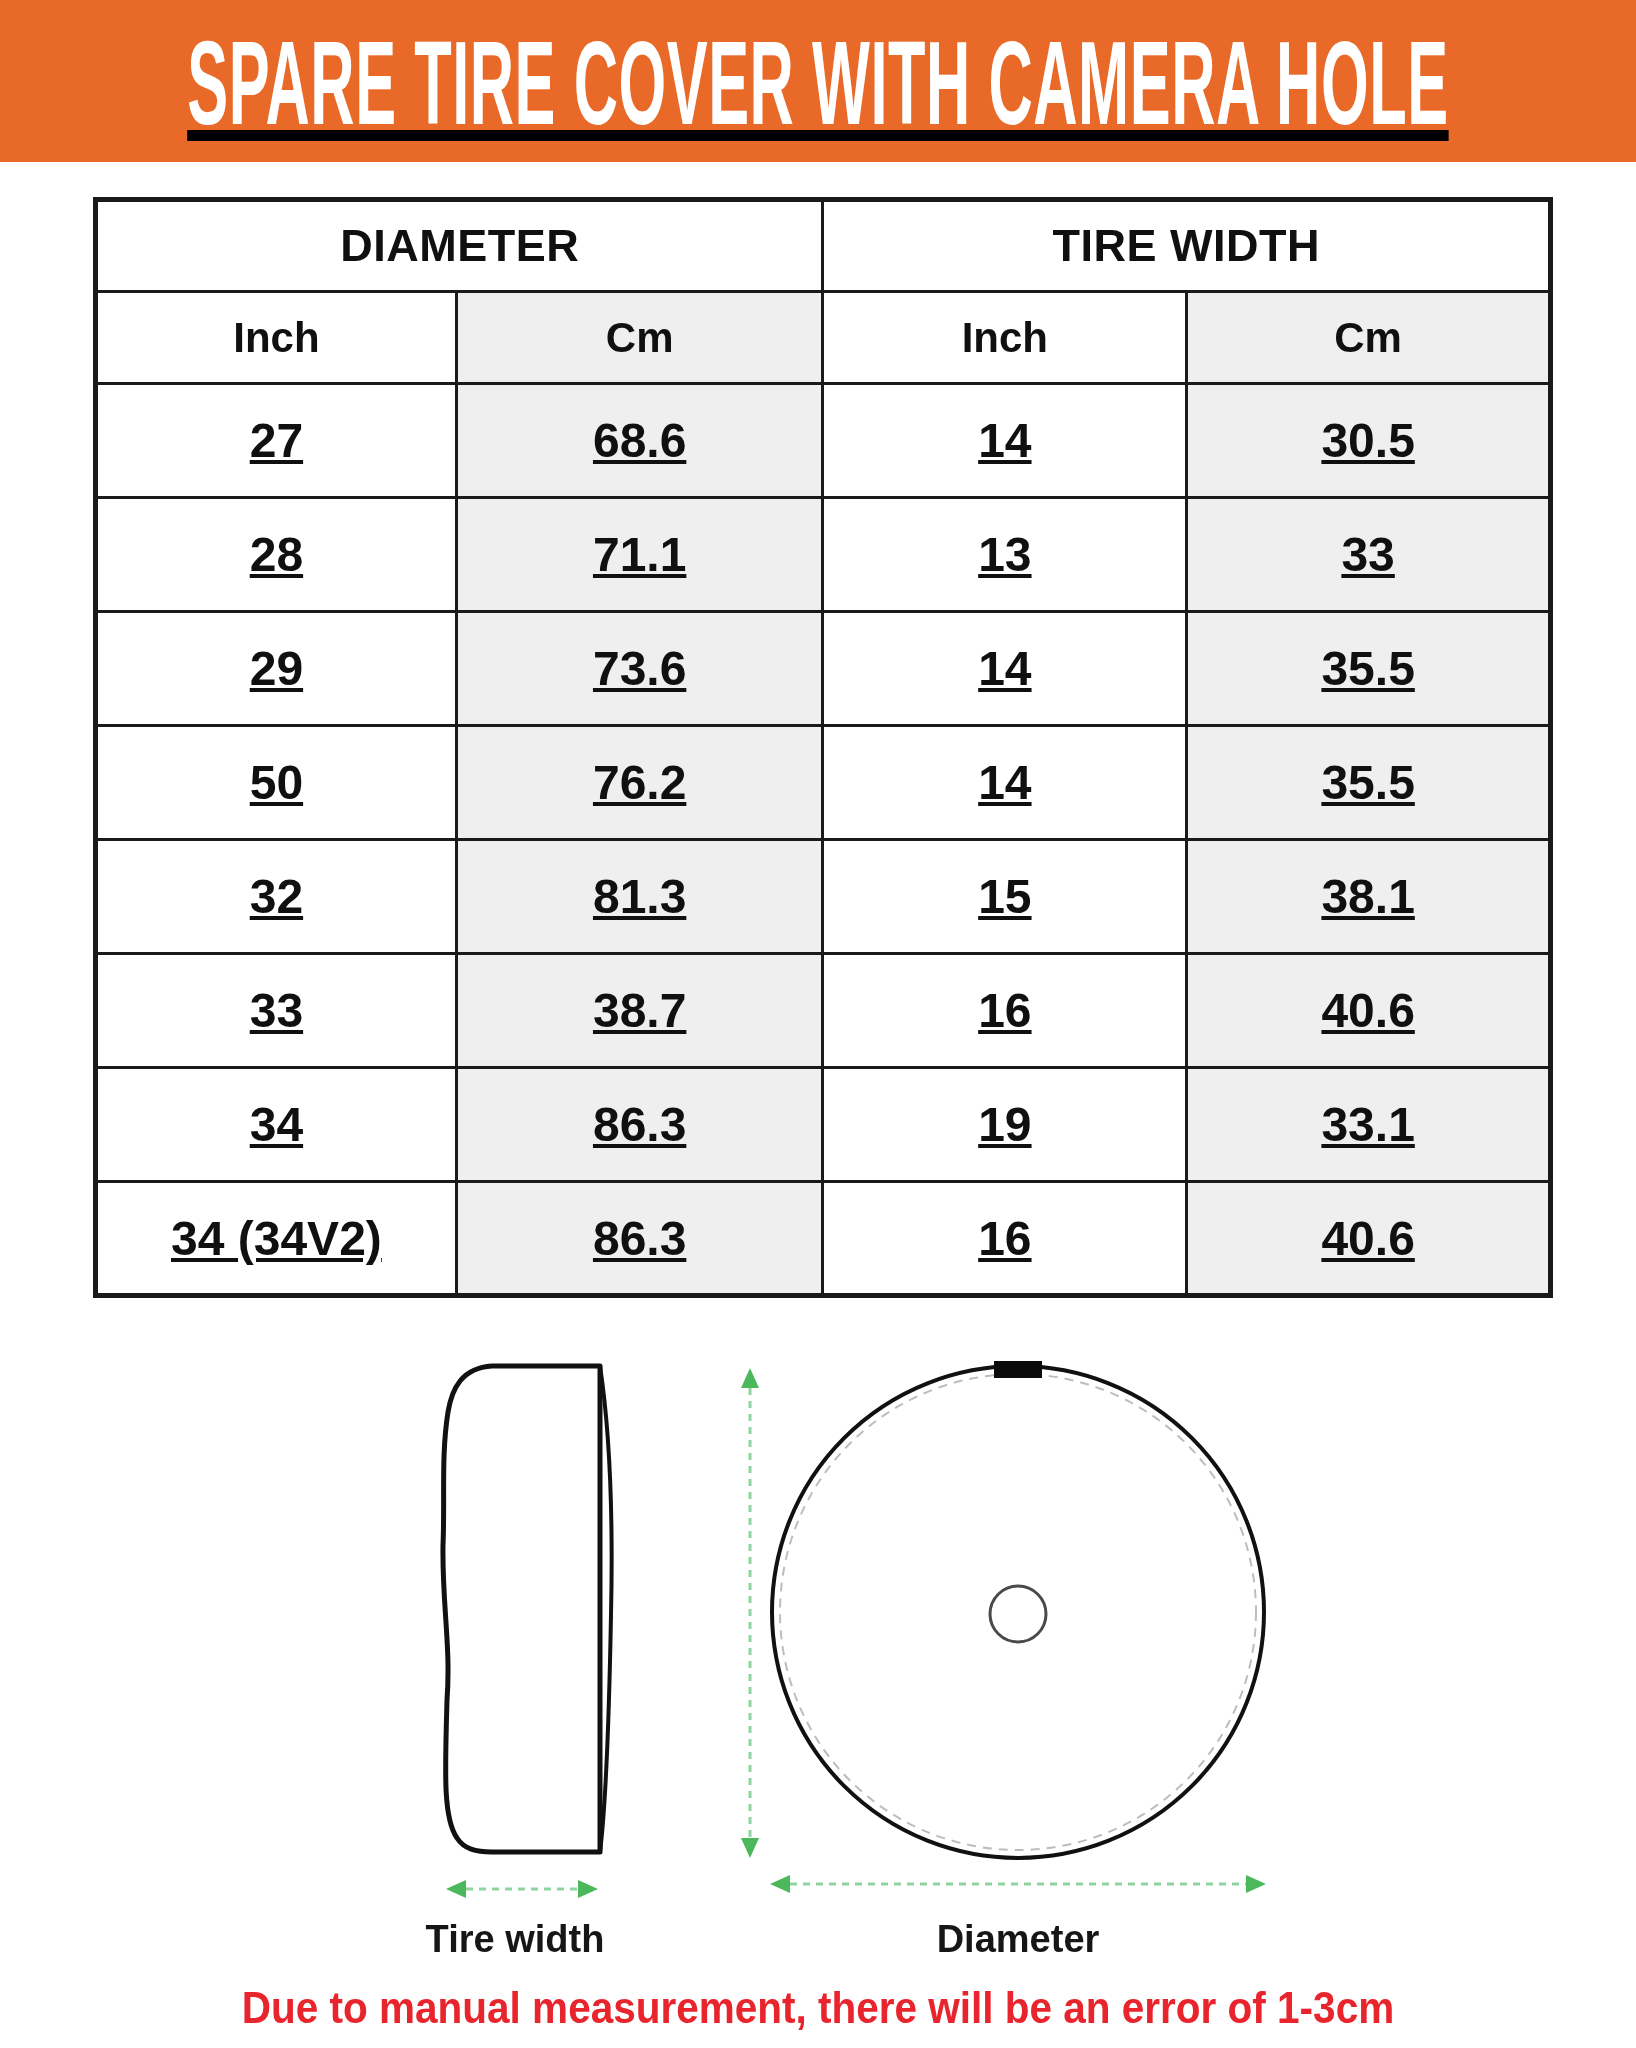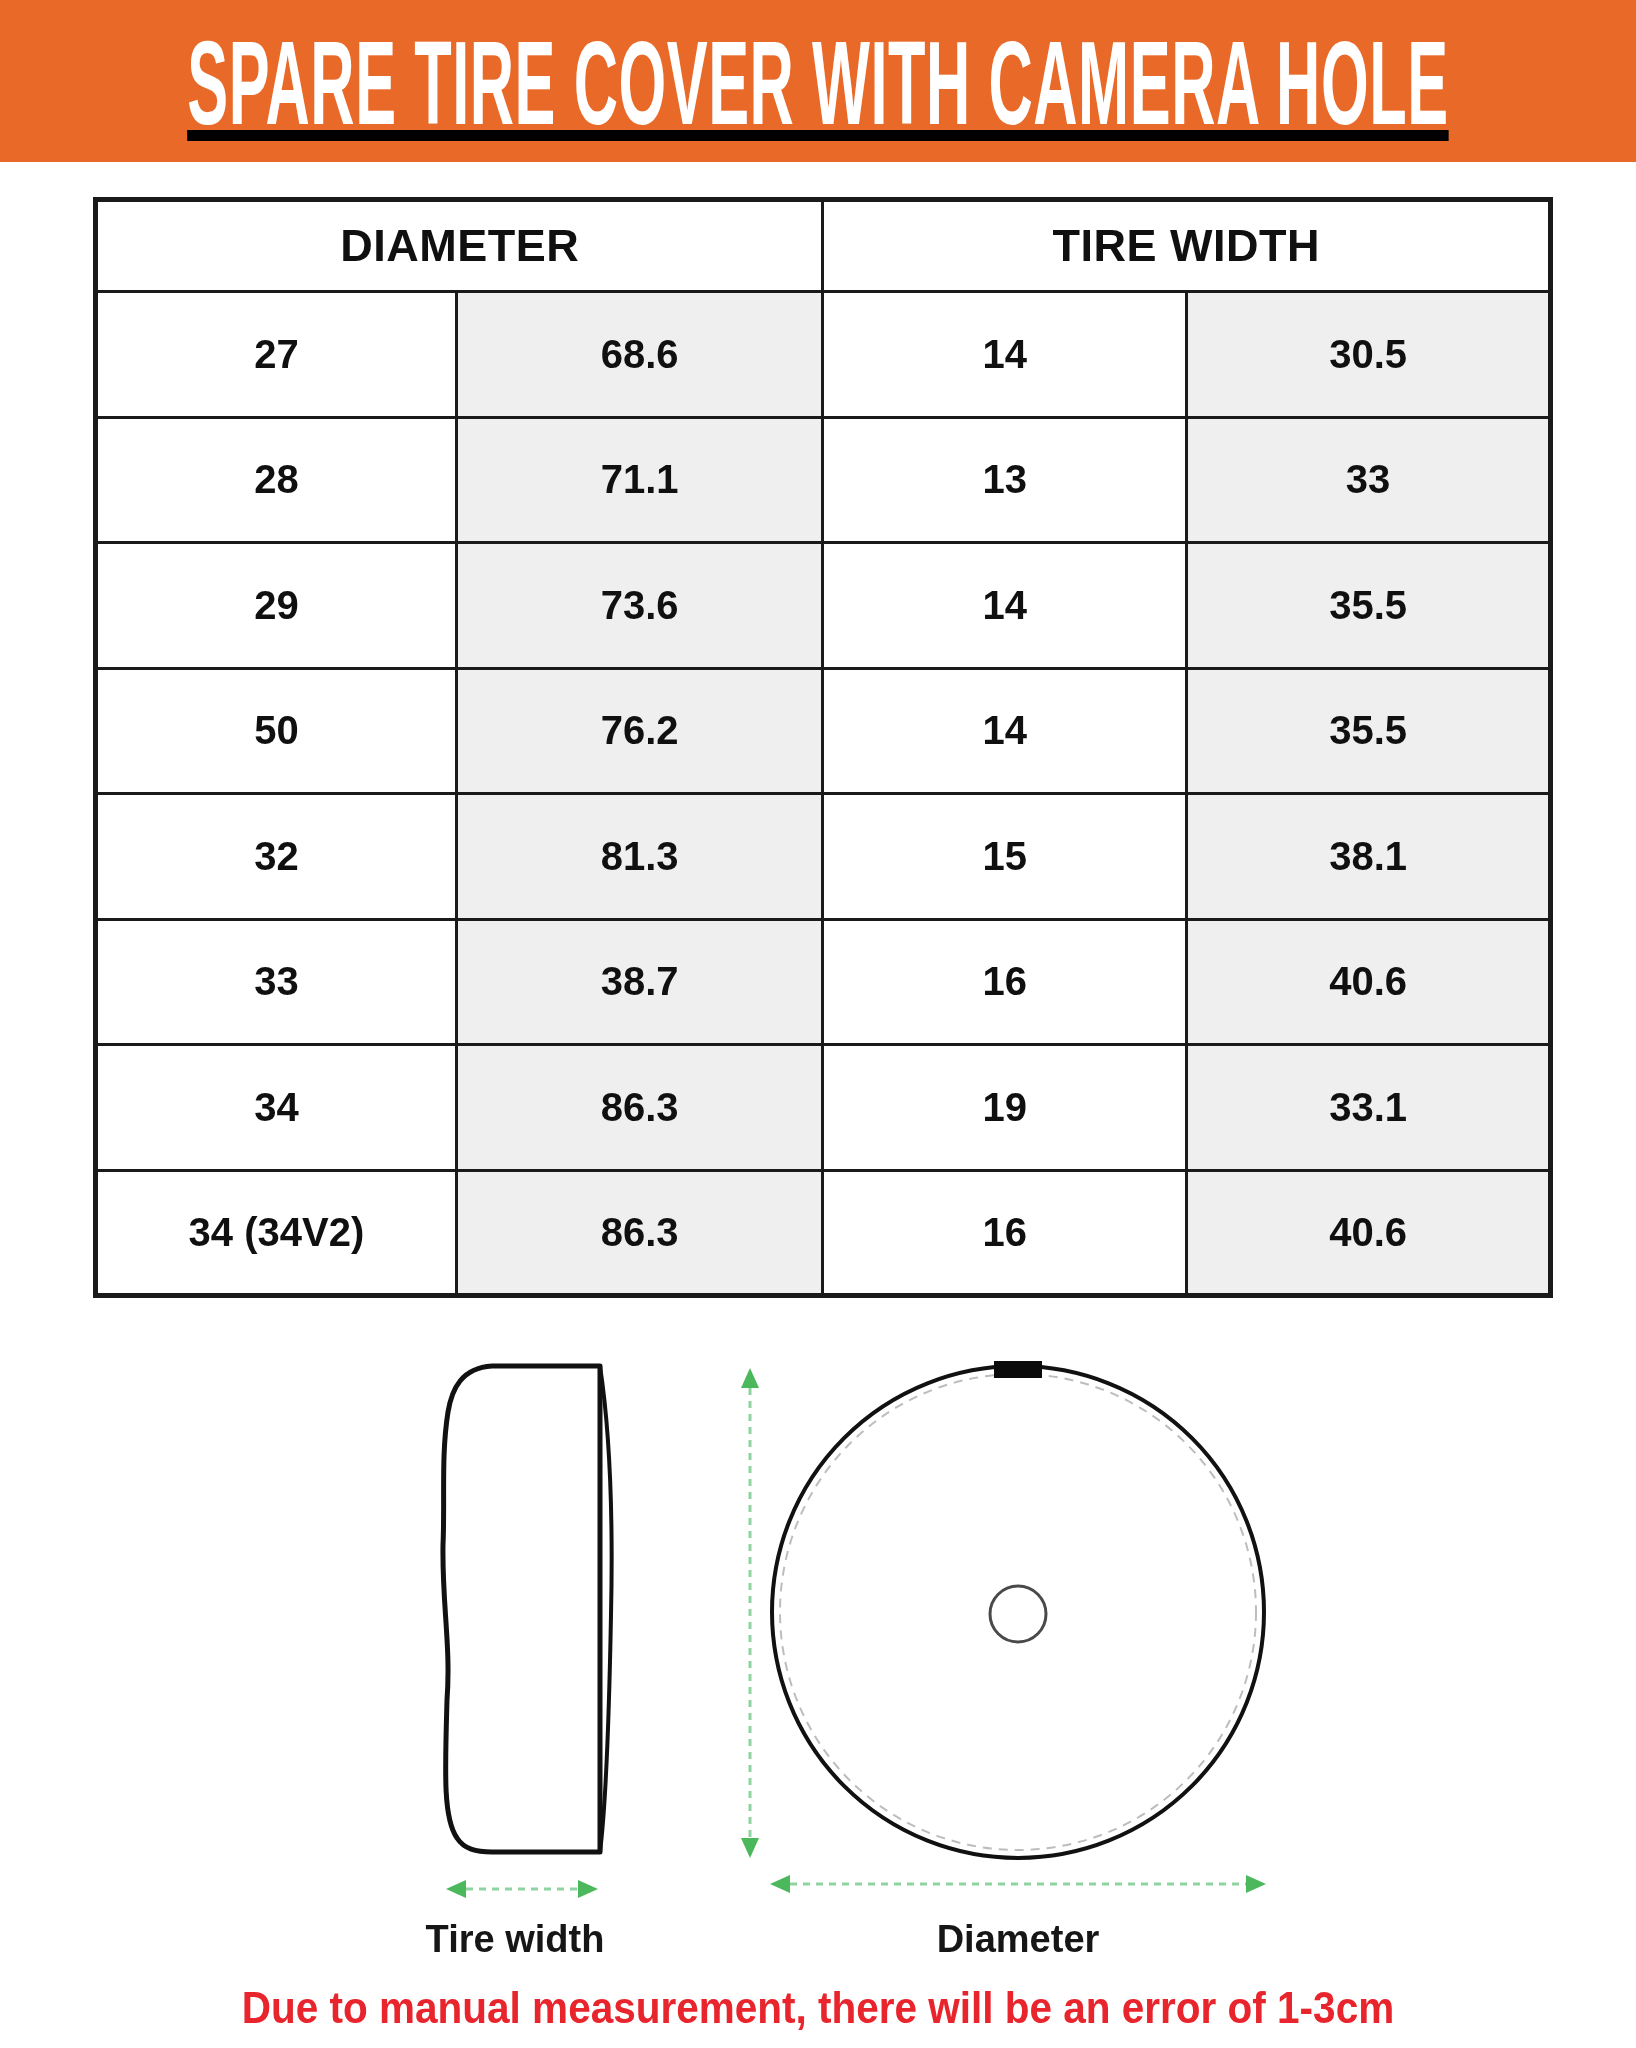"Inch" tr.sub-row { html: none -> <tr> <th>Inch</th> <th>Cm</th> <th>Inch</th> <th>Cm</th> </tr> }
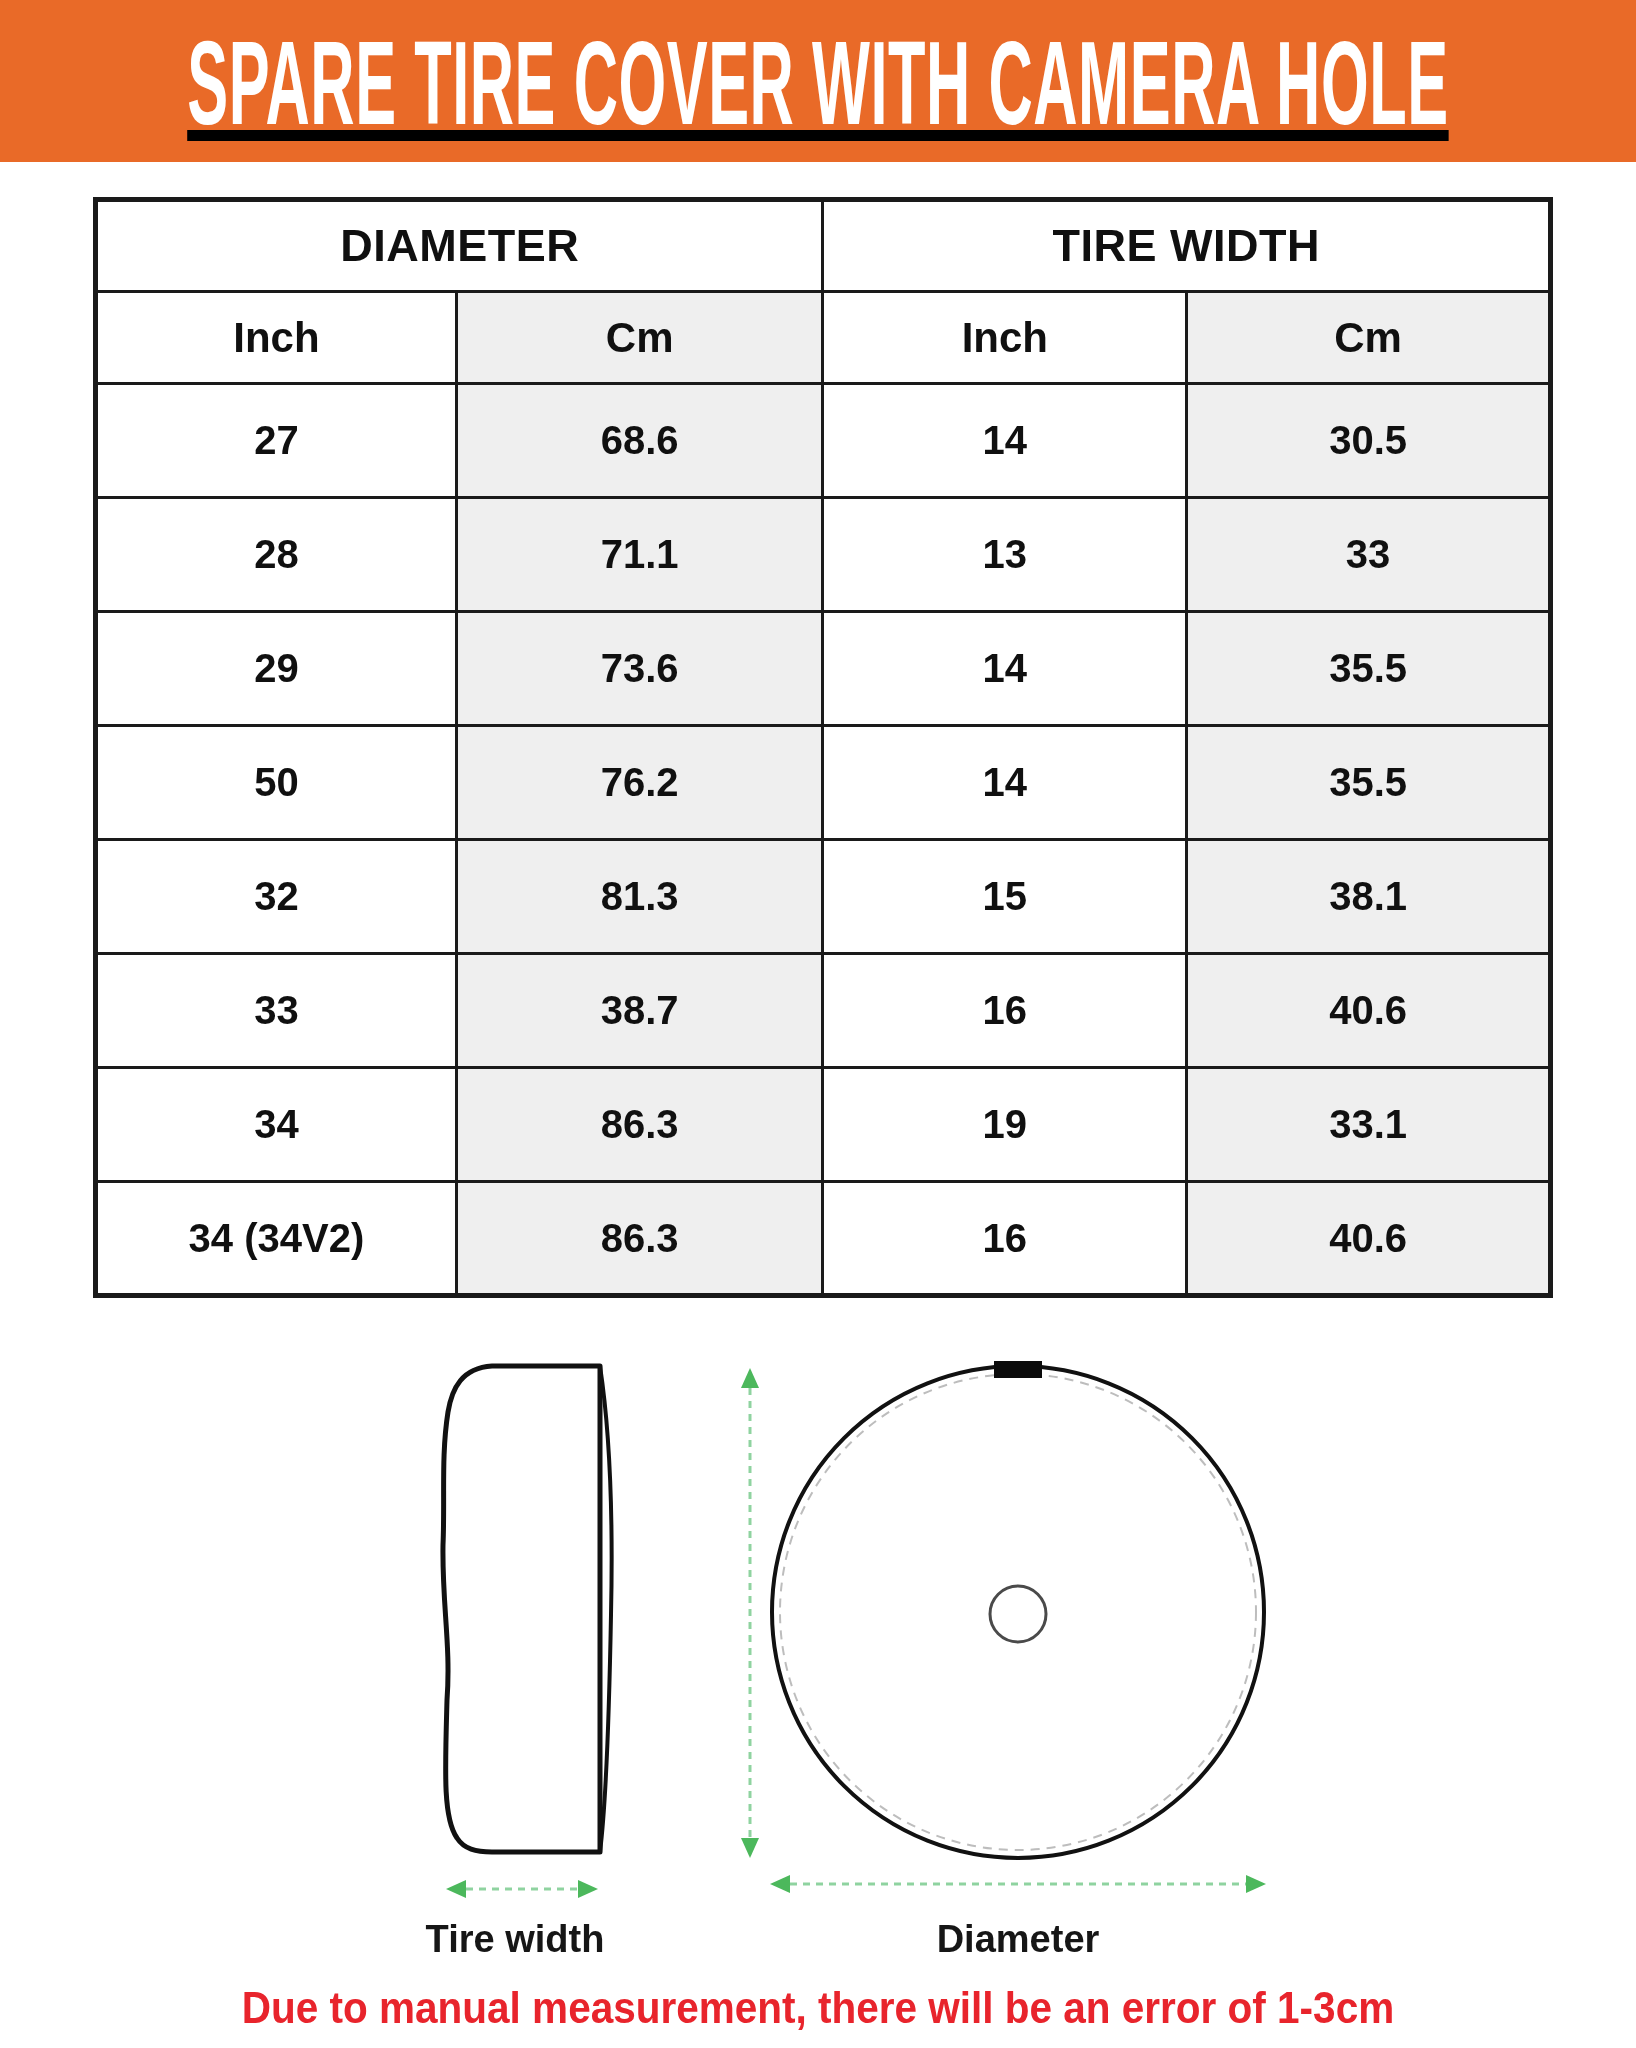"27" .size-table td { font-size: 40px -> 48px; text-decoration: none -> underline }
